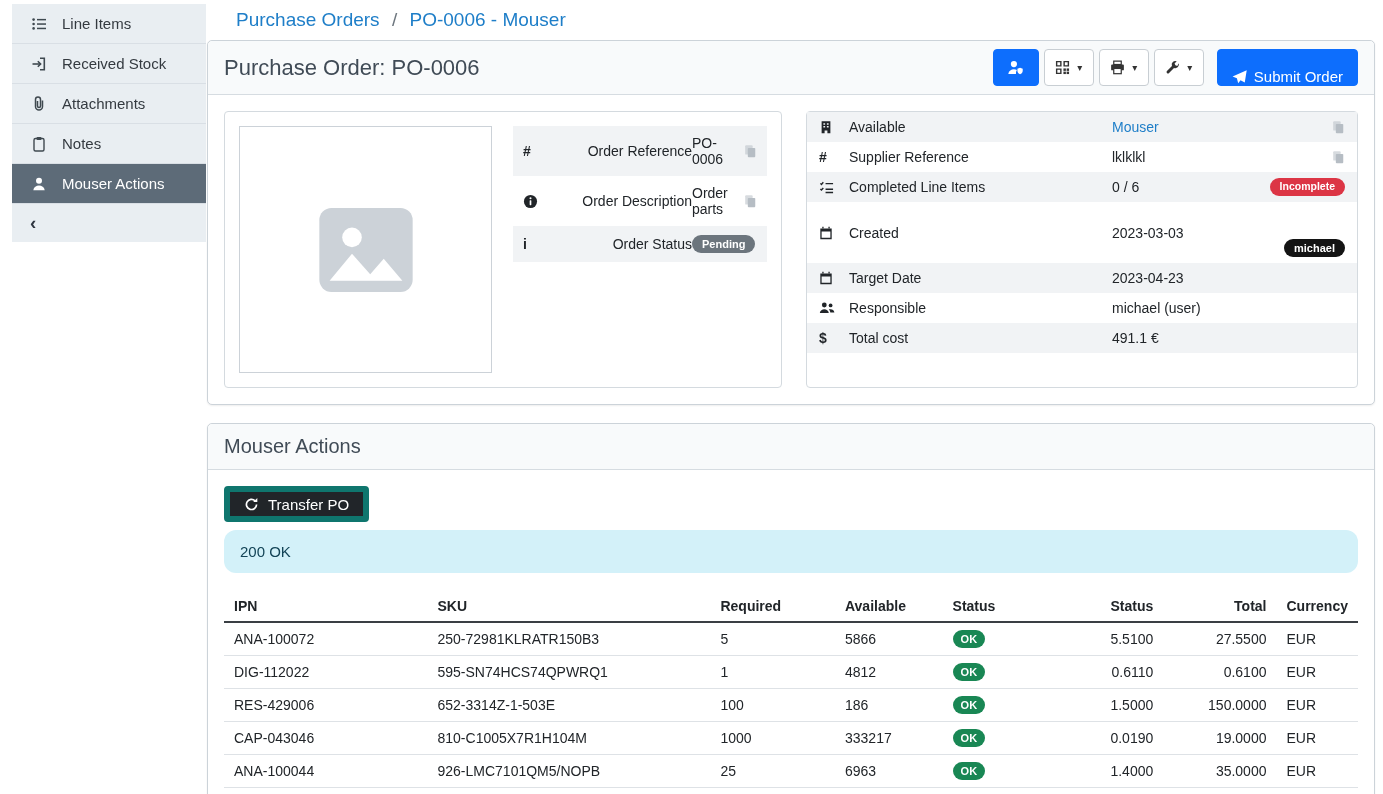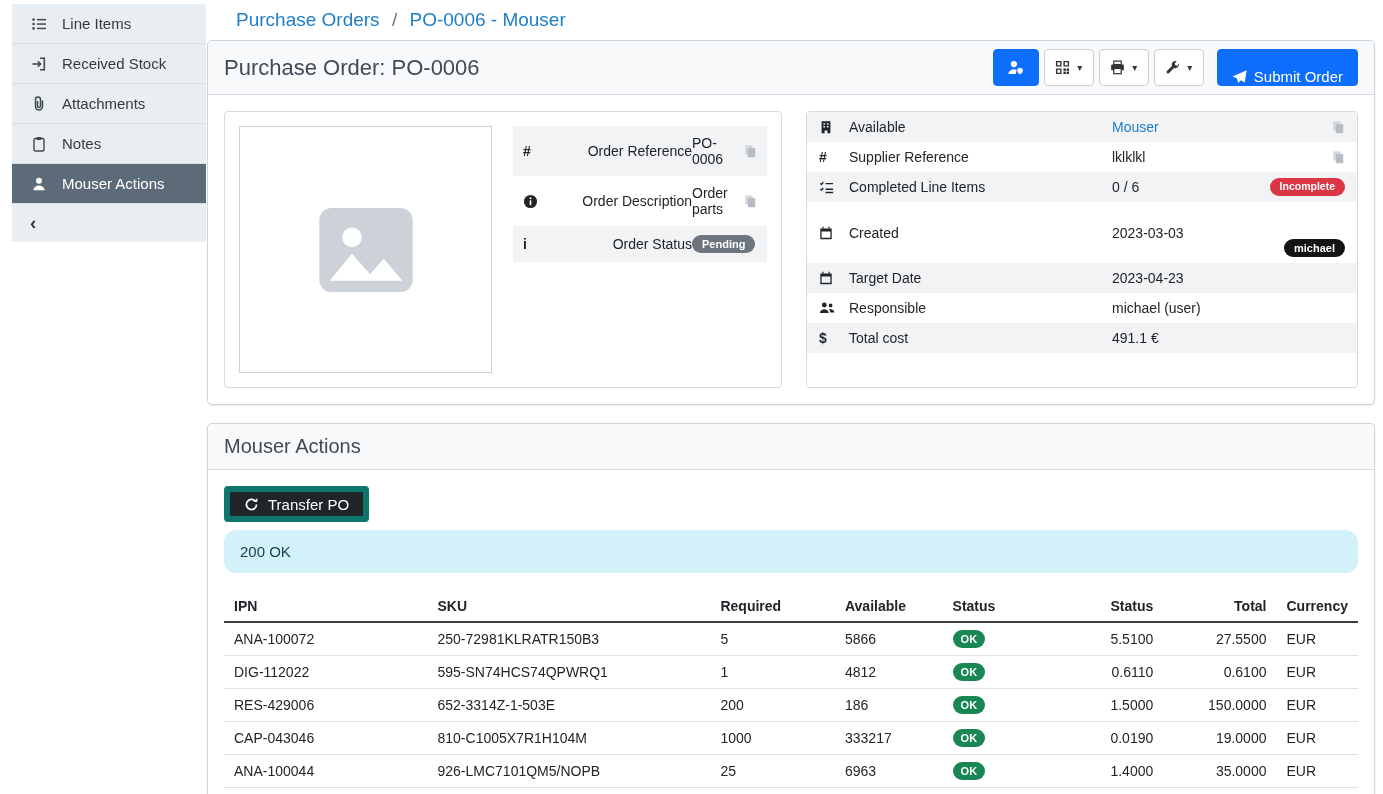"200" td { text: 200 -> 100 }
